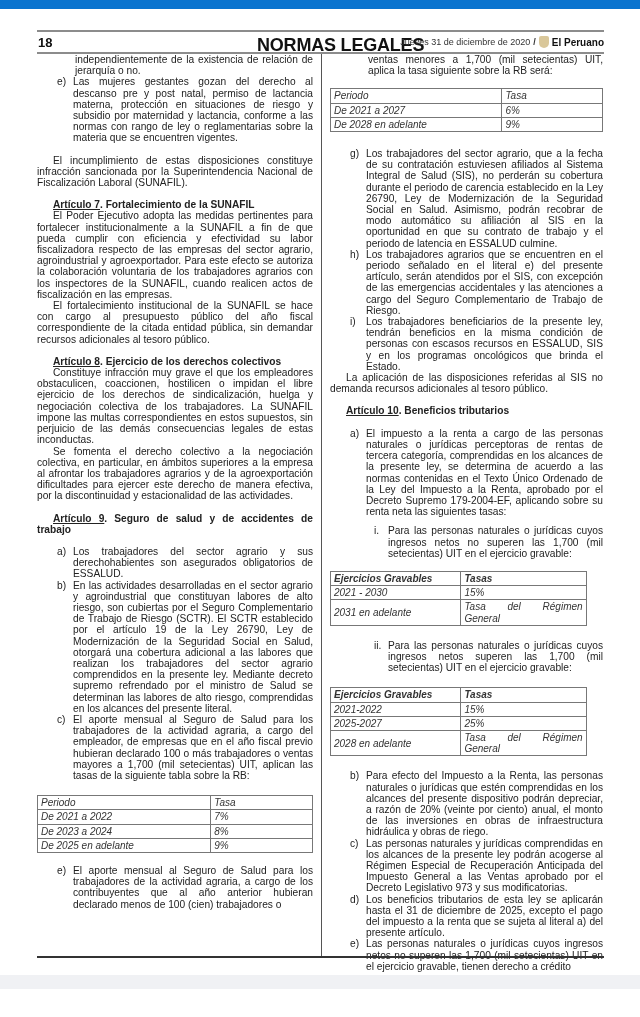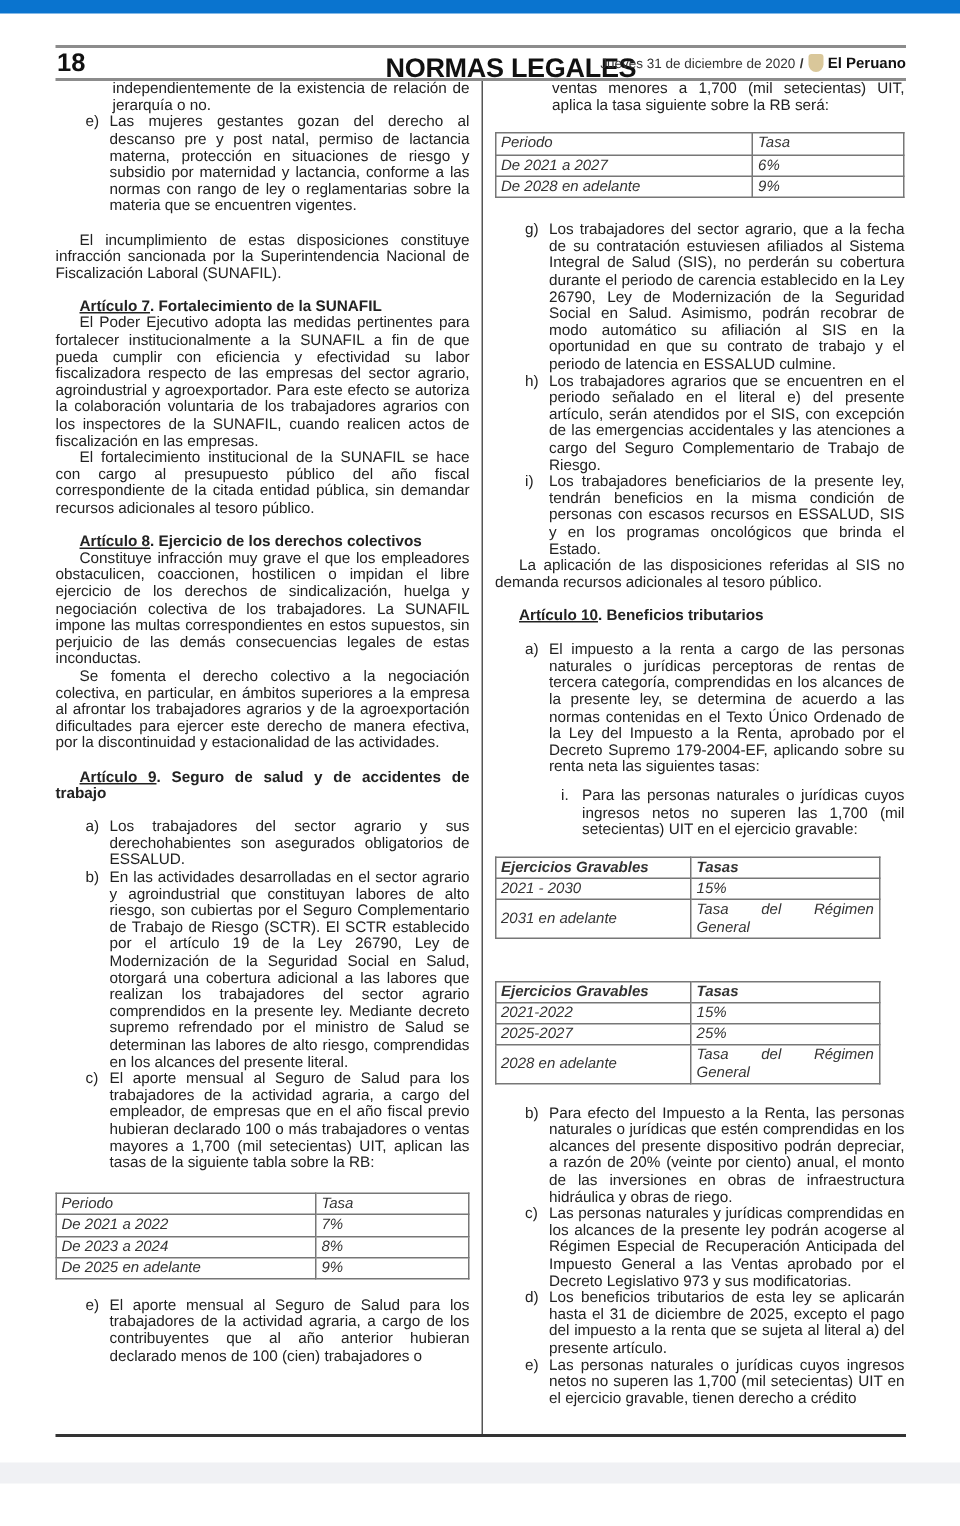"18" .pg-num { font-size: 17px -> 13px }
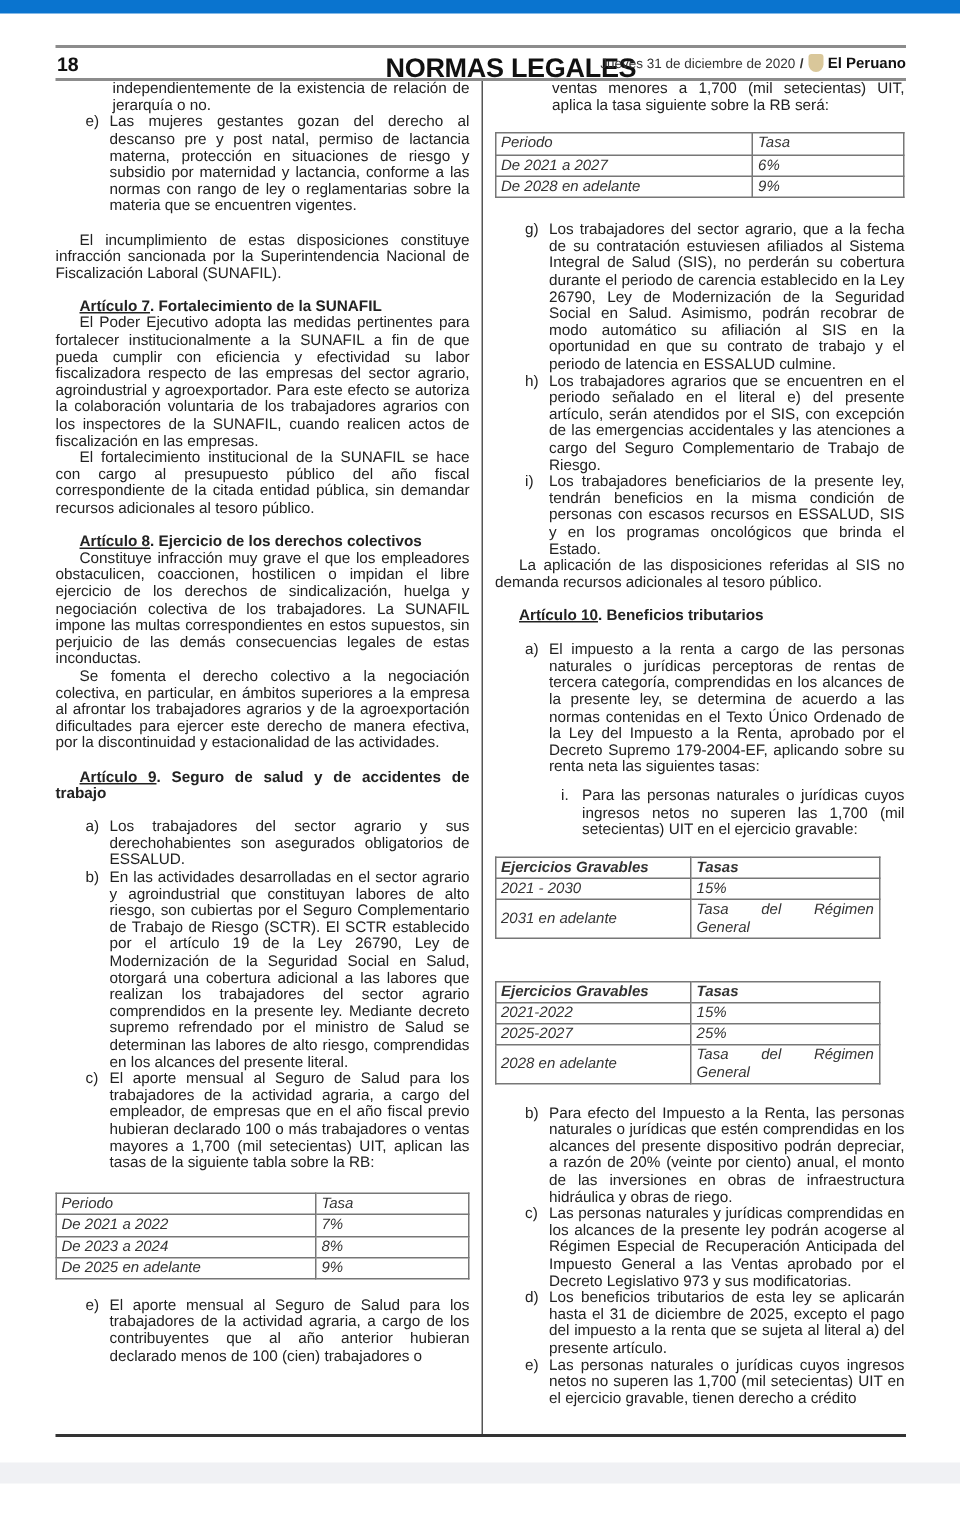"ii." div.li { html: none -> <div> <span>ii.</span> <span>Para las personas naturales o jurídicas cuyos ingresos netos superen las 1,700 (mil setecientas) UIT en el ejercicio gravable:</span> </div> }
